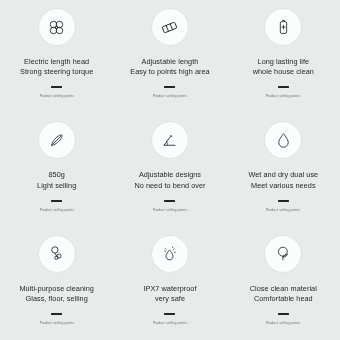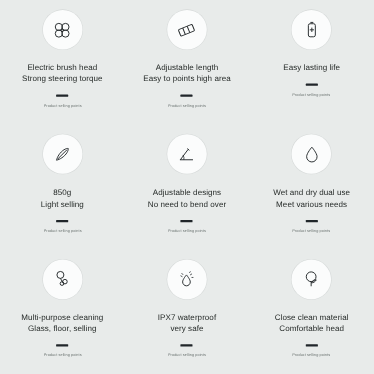"Electric brush head" span.line { text: brush -> length }
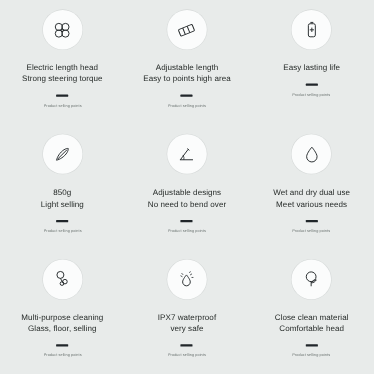"Easy lasting life" span.line { text: Easy -> Long }
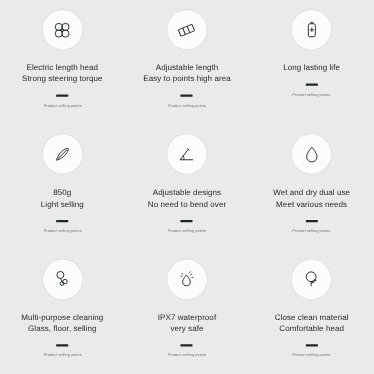"whole house clean" span.line { html: none -> <span>whole house clean</span> }
